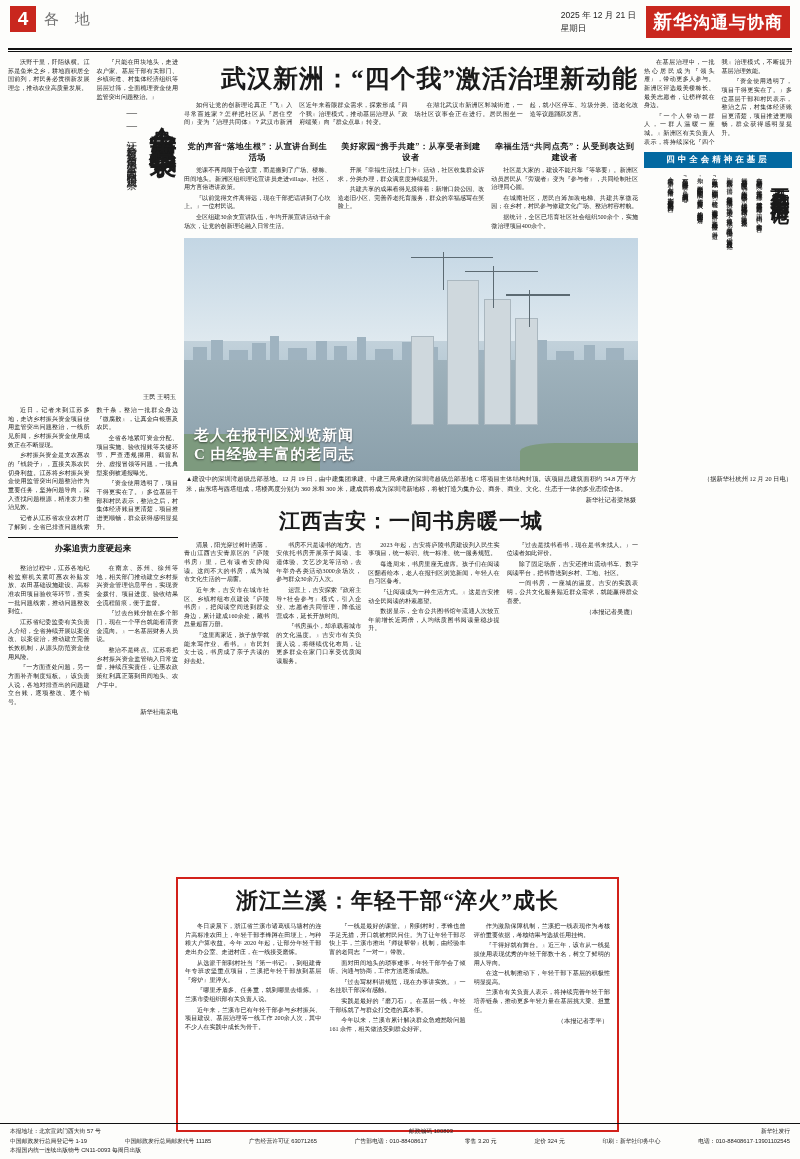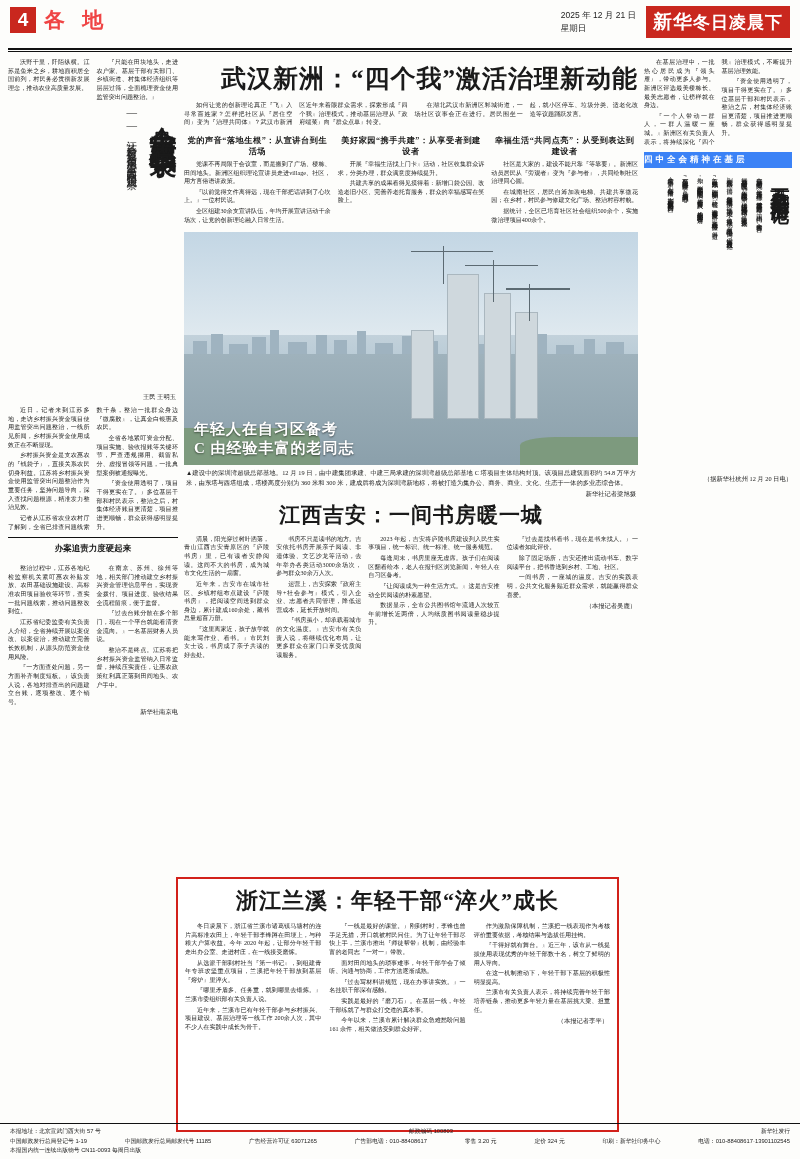"各 地" .section-name { color: #ef4444 -> #737373; font-size: 21px -> 15px; font-weight: bold -> normal }
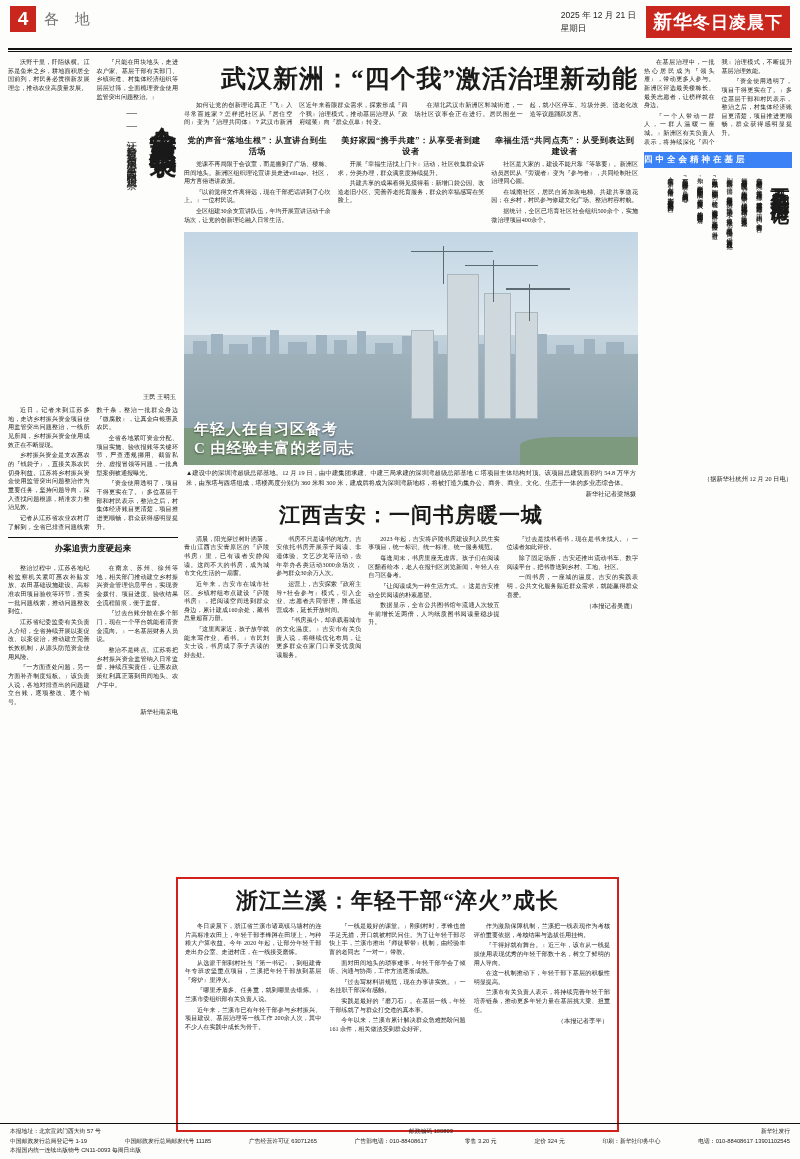"冬日凌晨下" span { text: 冬日凌晨下 -> 沟通与协商 }
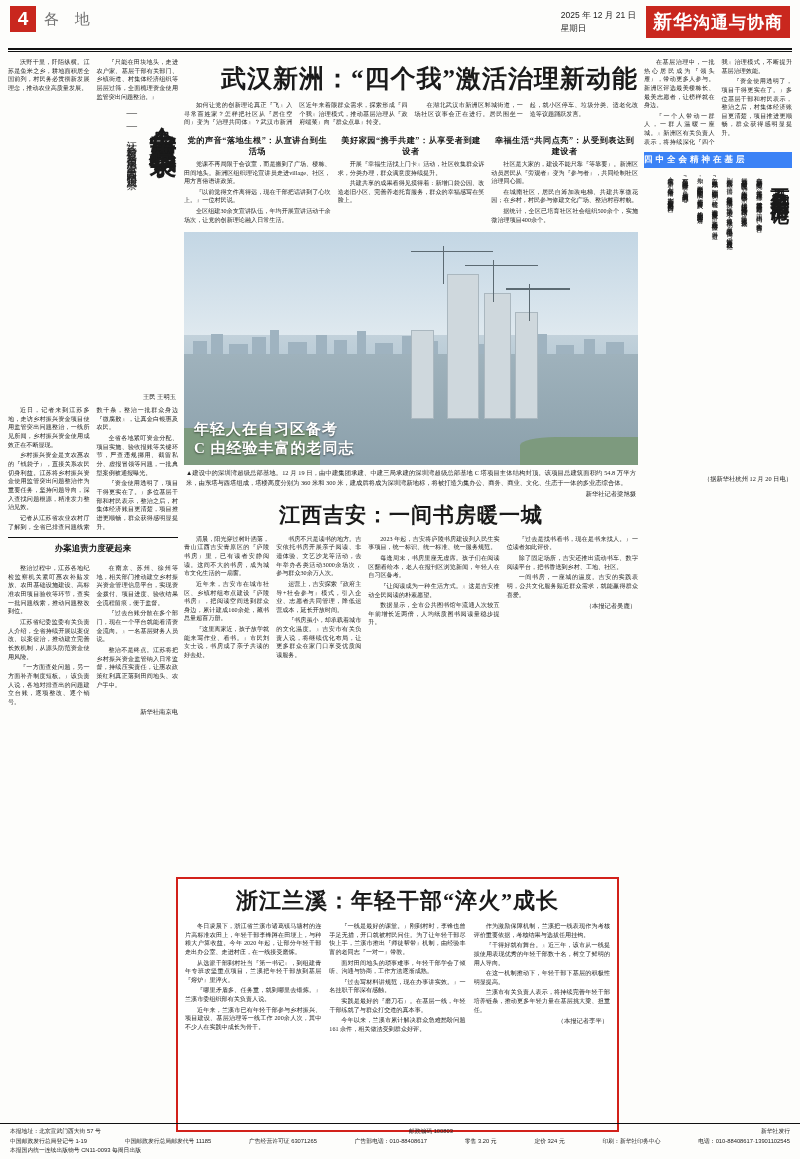"党的声音“落地生根”：从宣讲台到生活场" div { margin-top: 4px -> 10px }
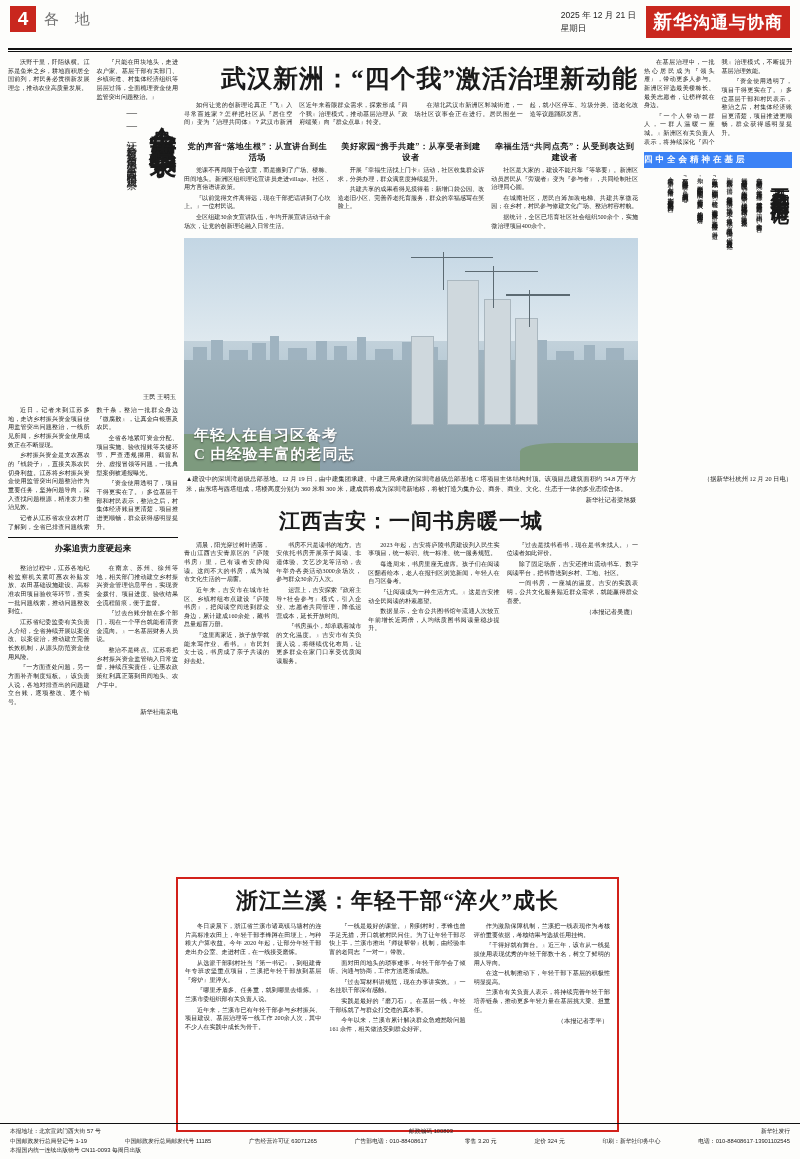"四中全会精神在基层" .band { background: #3b82f6 -> #0369a1; text-align: left -> center }
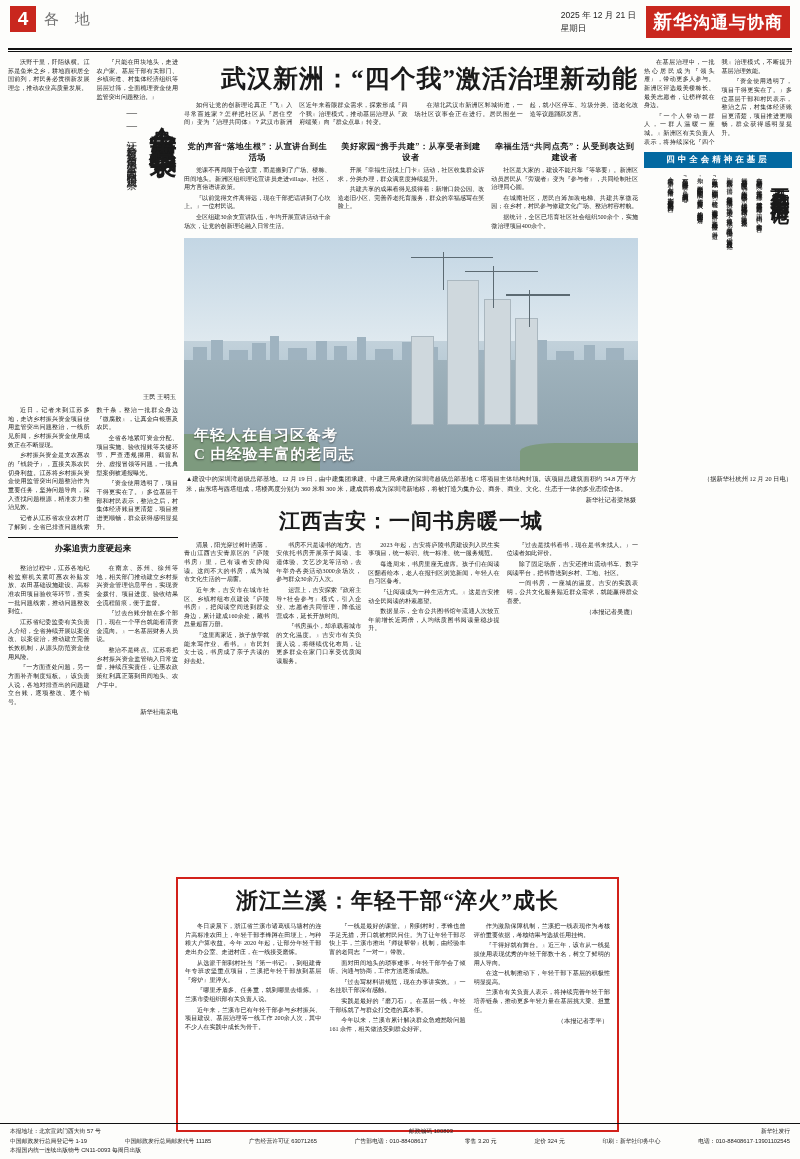"年轻人在自习区备考" div { text: 年轻人在自习区备考 -> 老人在报刊区浏览新闻 }
